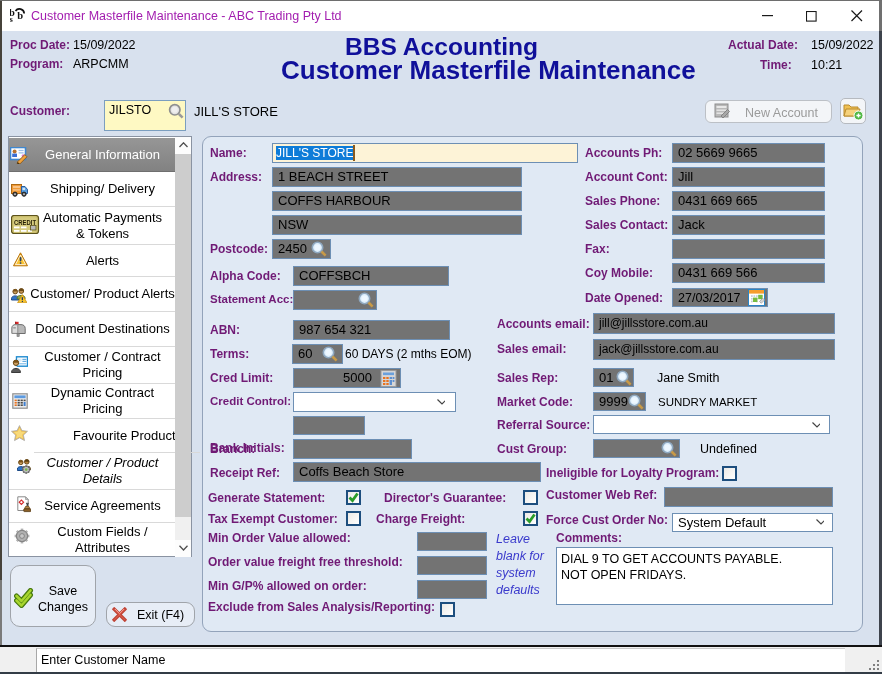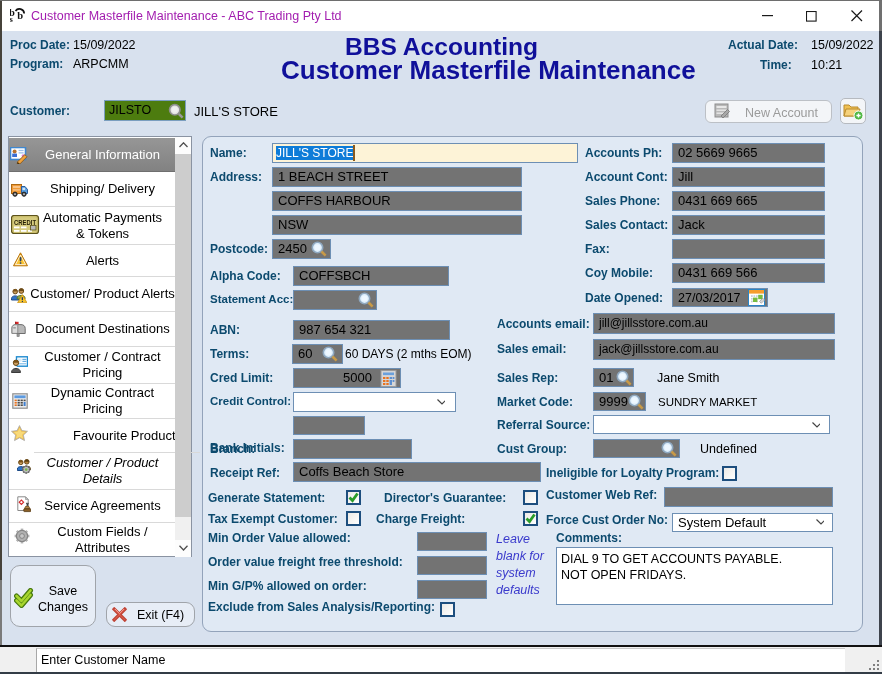"Proc Date:" .lbl { color: #0c4a6e -> #701a75 }
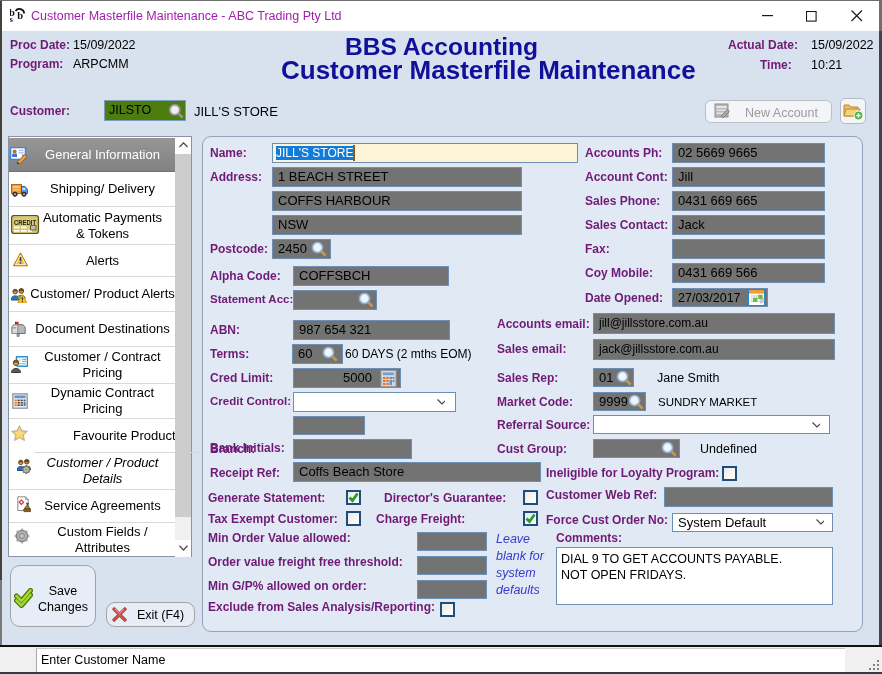"JILSTO" div.abs { background: #4d7c0f -> #fef9c3; height: 21px -> 31px }
